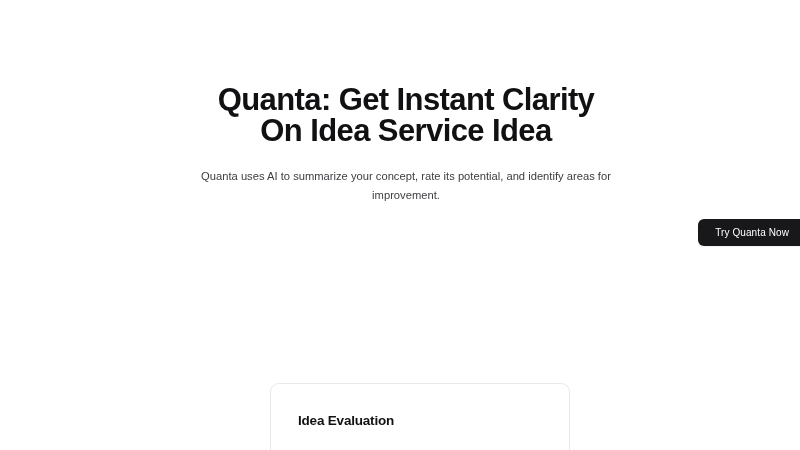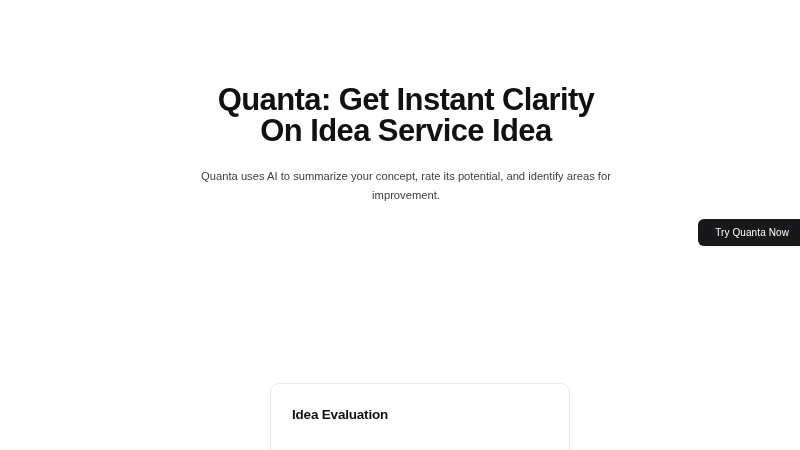"Idea Evaluation" .eval-card-title { margin: 6px -> 12px }
